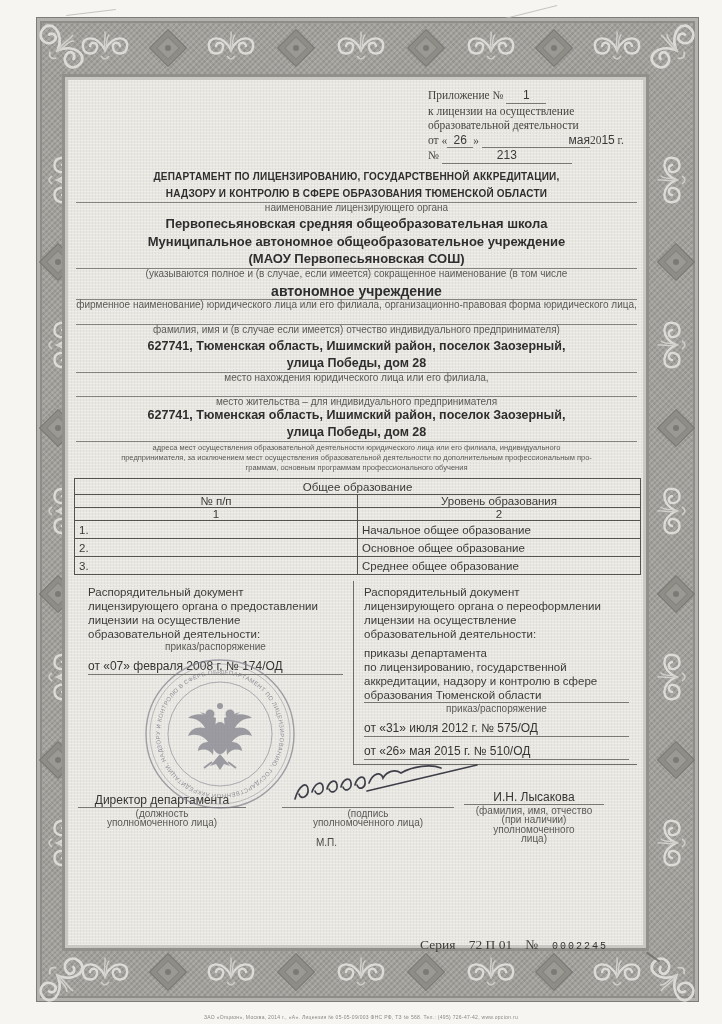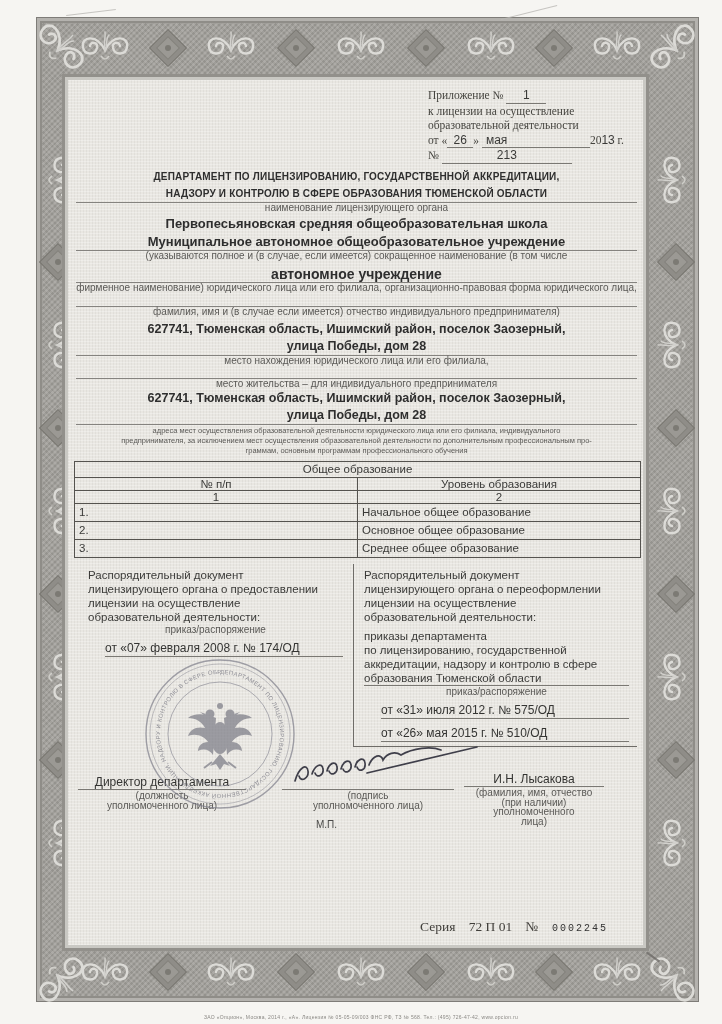"мая" span.v { text-align: left -> right }
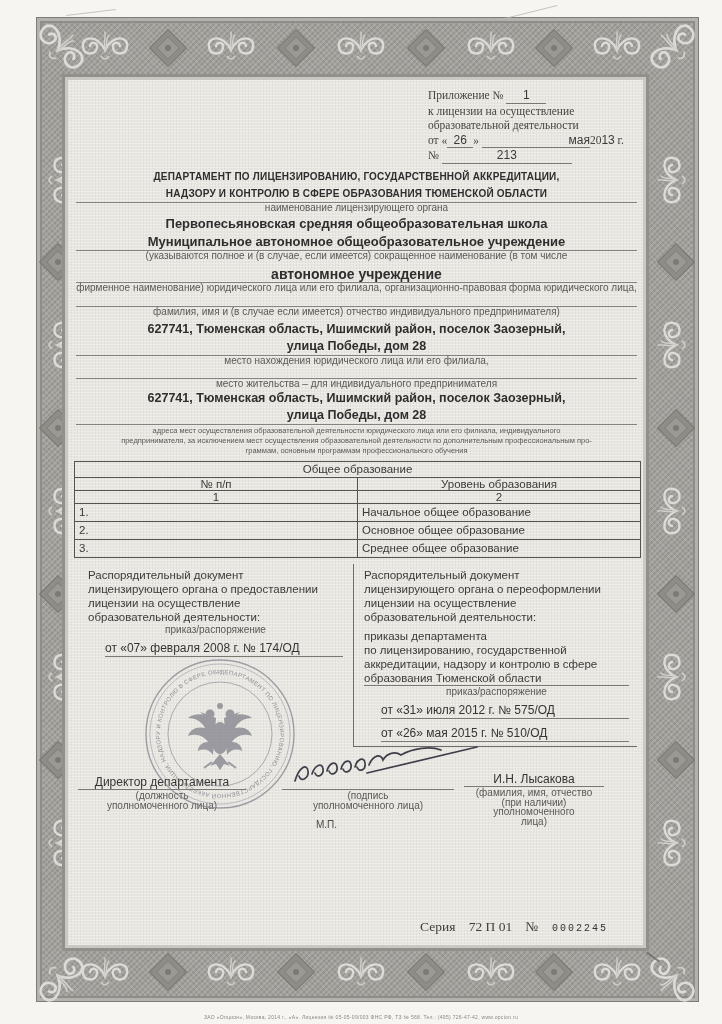"13" span.v { text: 13 -> 15 }
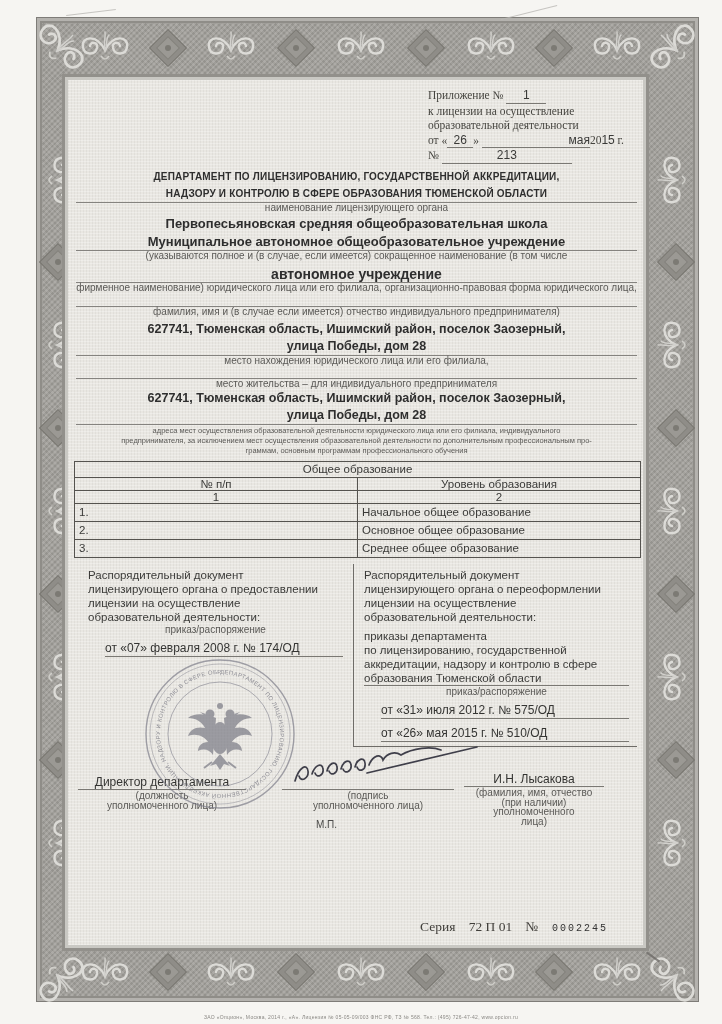"(МАОУ Первопесьяновская СОШ)" div { html: none -> <div>(МАОУ Первопесьяновская СОШ)</div> }
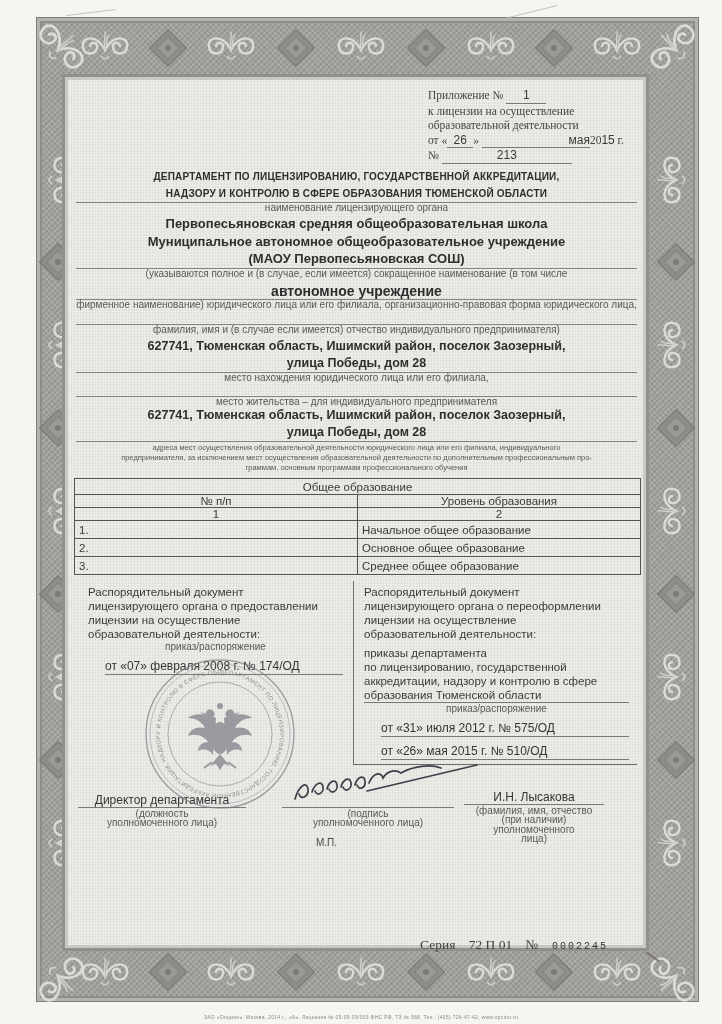"от «07» февраля 2008 г." .ocol .entry { margin-left: 17px -> none }
